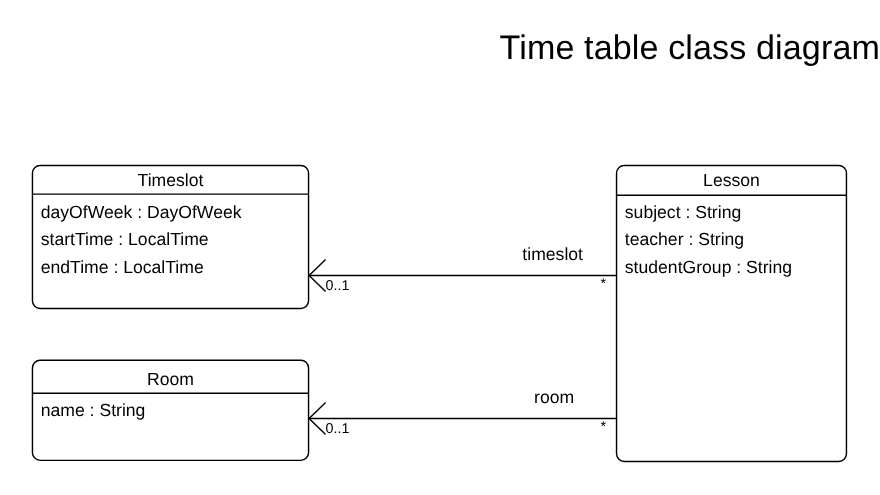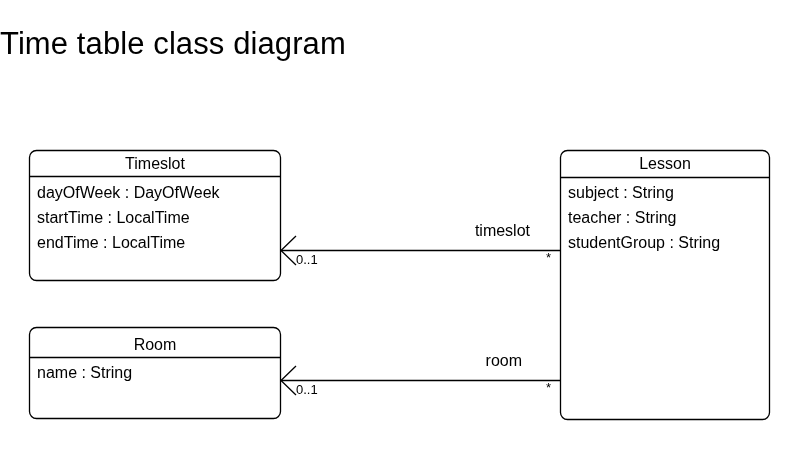"Time table class diagram" .diagram-title { text-align: left -> right }
